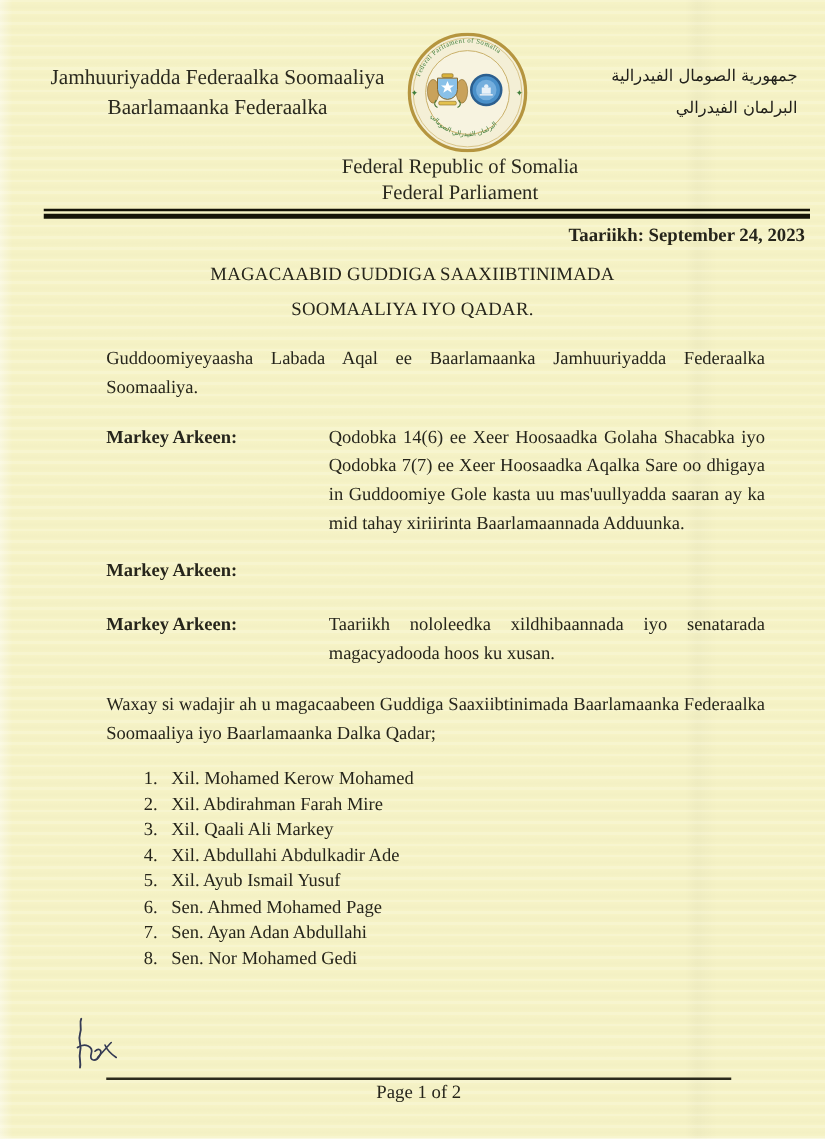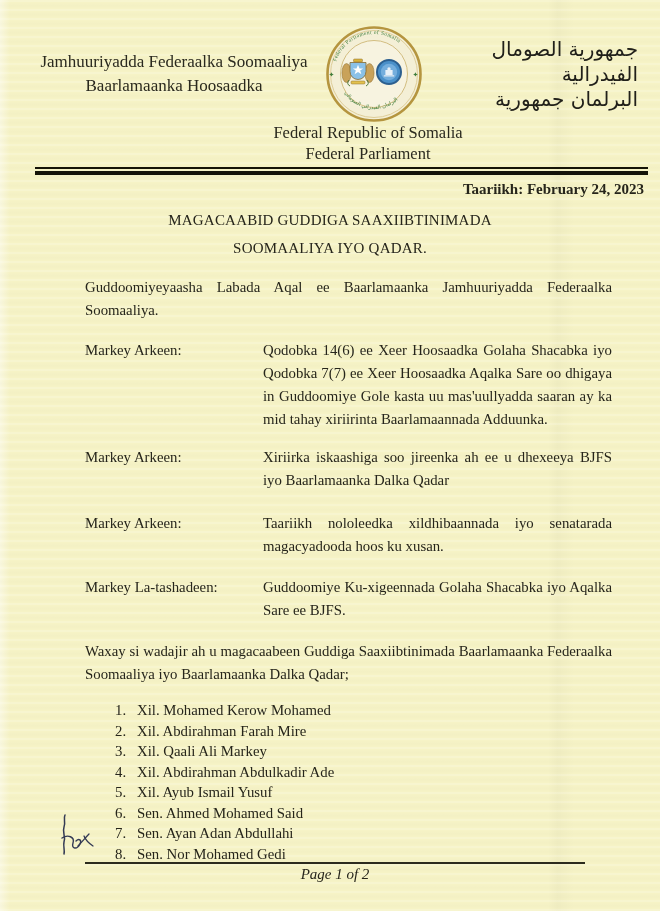"جمهورية الصومال الفيدرالية" .hdr-right { font-size: 20px -> 13px }
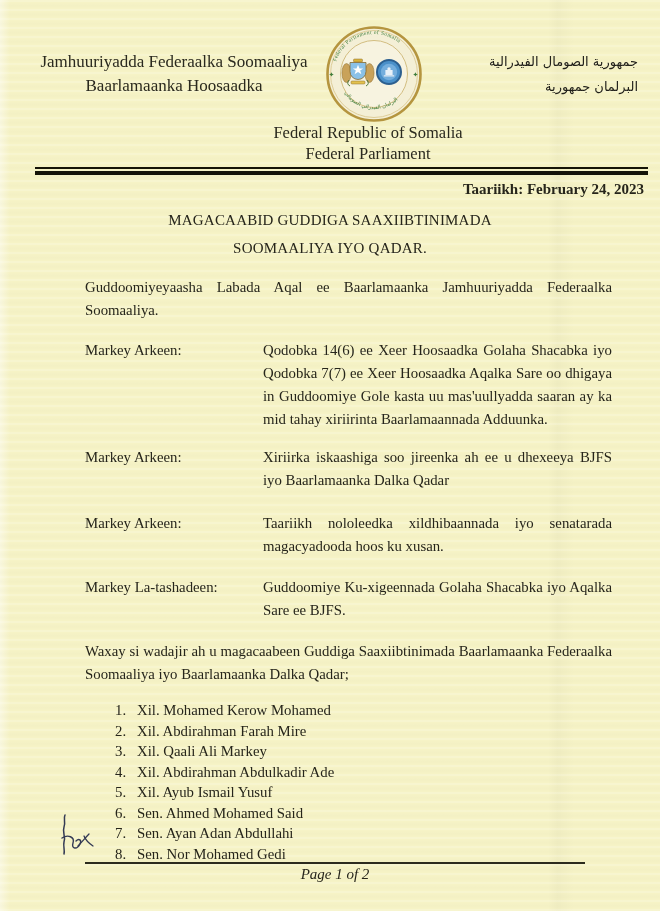"Baarlamaanka Hoosaadka" div { text: Hoosaadka -> Federaalka }
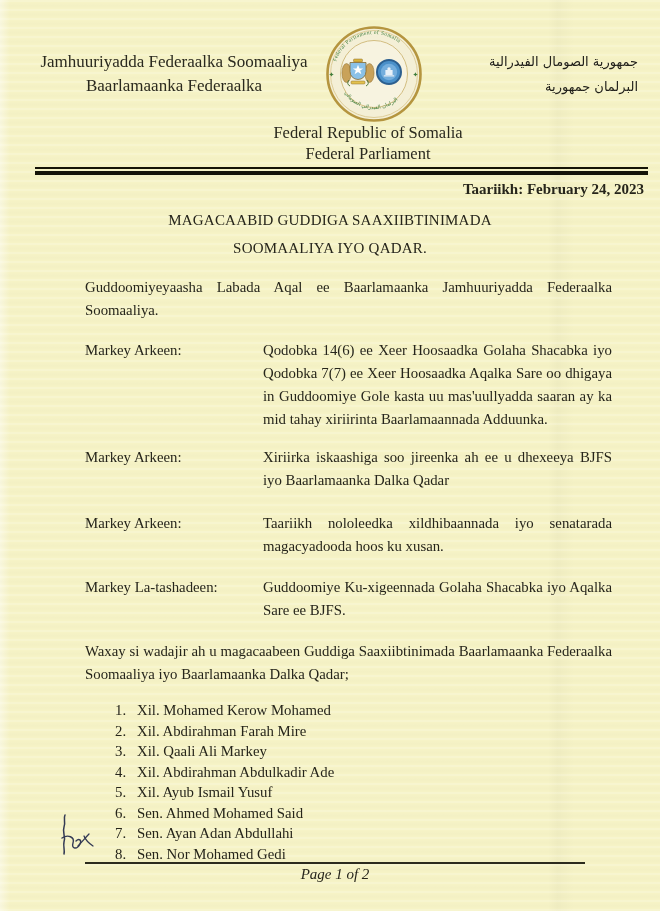"البرلمان جمهورية" div { text: جمهورية -> الفيدرالي }
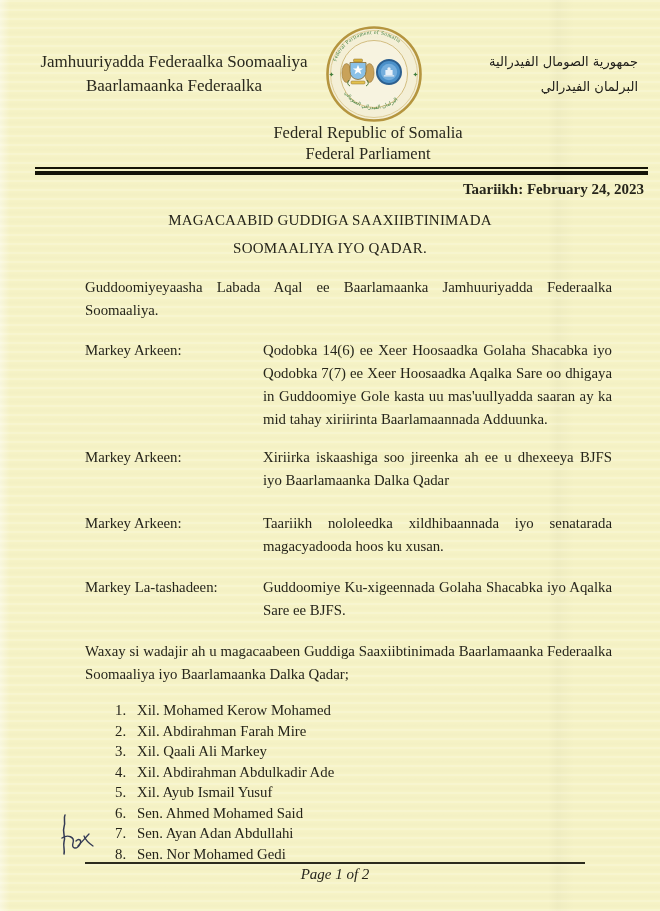"Taariikh: February 24, 2023" div.date-line { text: February -> September }
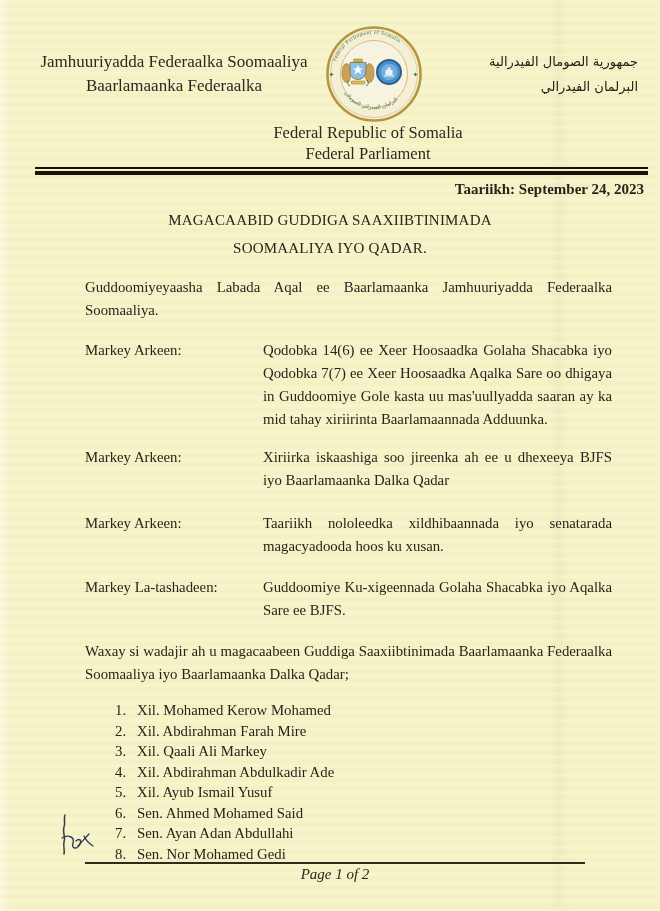"Markey Arkeen:" .clause .label { font-weight: normal -> bold }
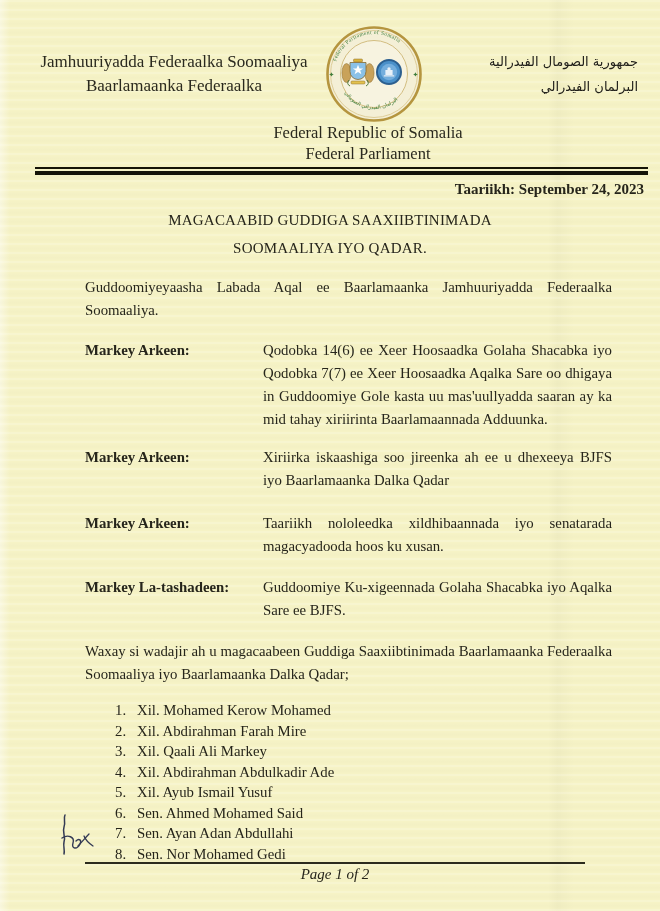"Xiriirka iskaashiga soo jireenka ah" div.body { html: <div>Xiriirka iskaashiga soo jireenka ah ee u dhexeeya BJFS iyo Baarlamaanka Dalka Qadar</div> -> none }
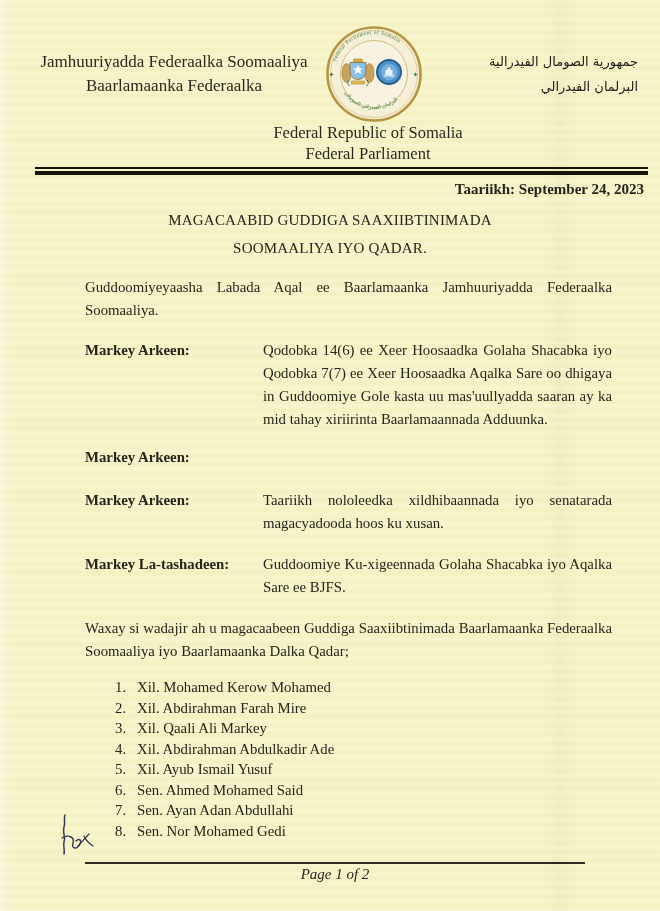"Markey La-tashadeen:" div.clause { html: <div> <div>Markey La-tashadeen:</div> <div>Guddoomiye Ku-xigeennada Golaha Shacabka iyo Aqalka Sare ee BJFS.</div> </div> -> none }
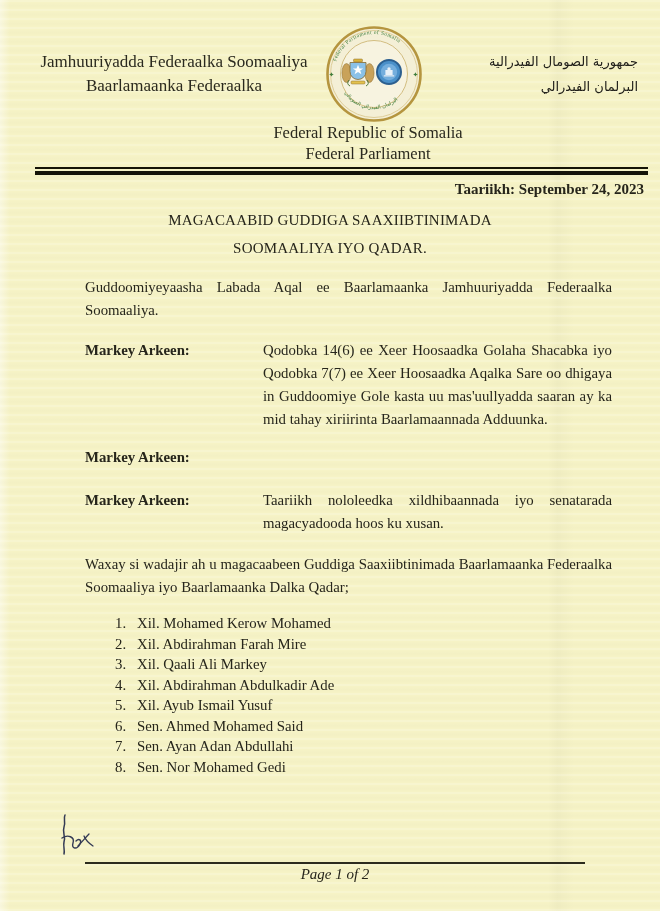"Xil. Abdirahman Abdulkadir Ade" span.name { text: Abdirahman -> Abdullahi }
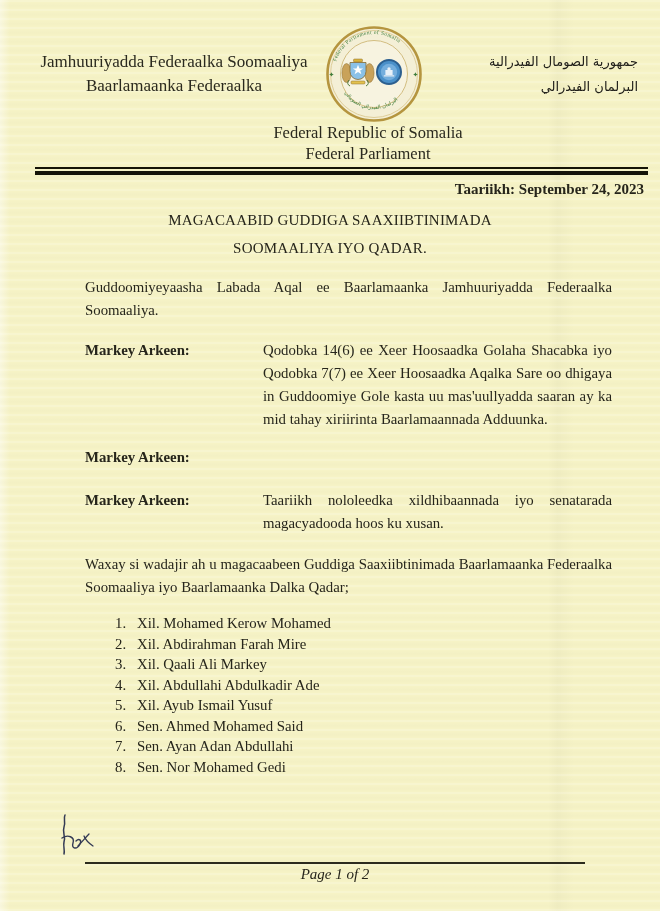"Sen. Ahmed Mohamed Said" span.name { text: Said -> Page }
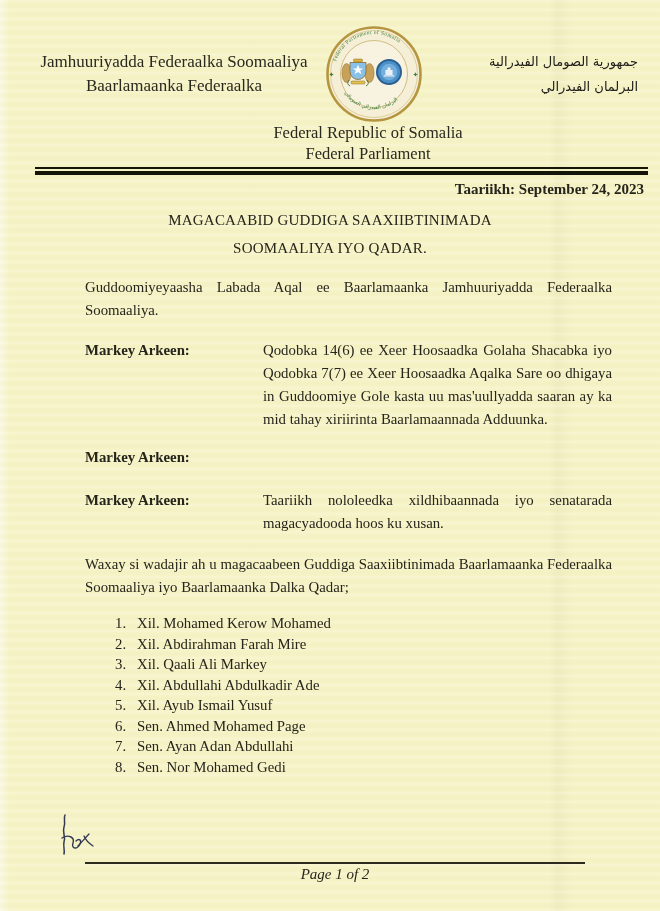"Page 1 of 2" .footer { font-style: italic -> none }
